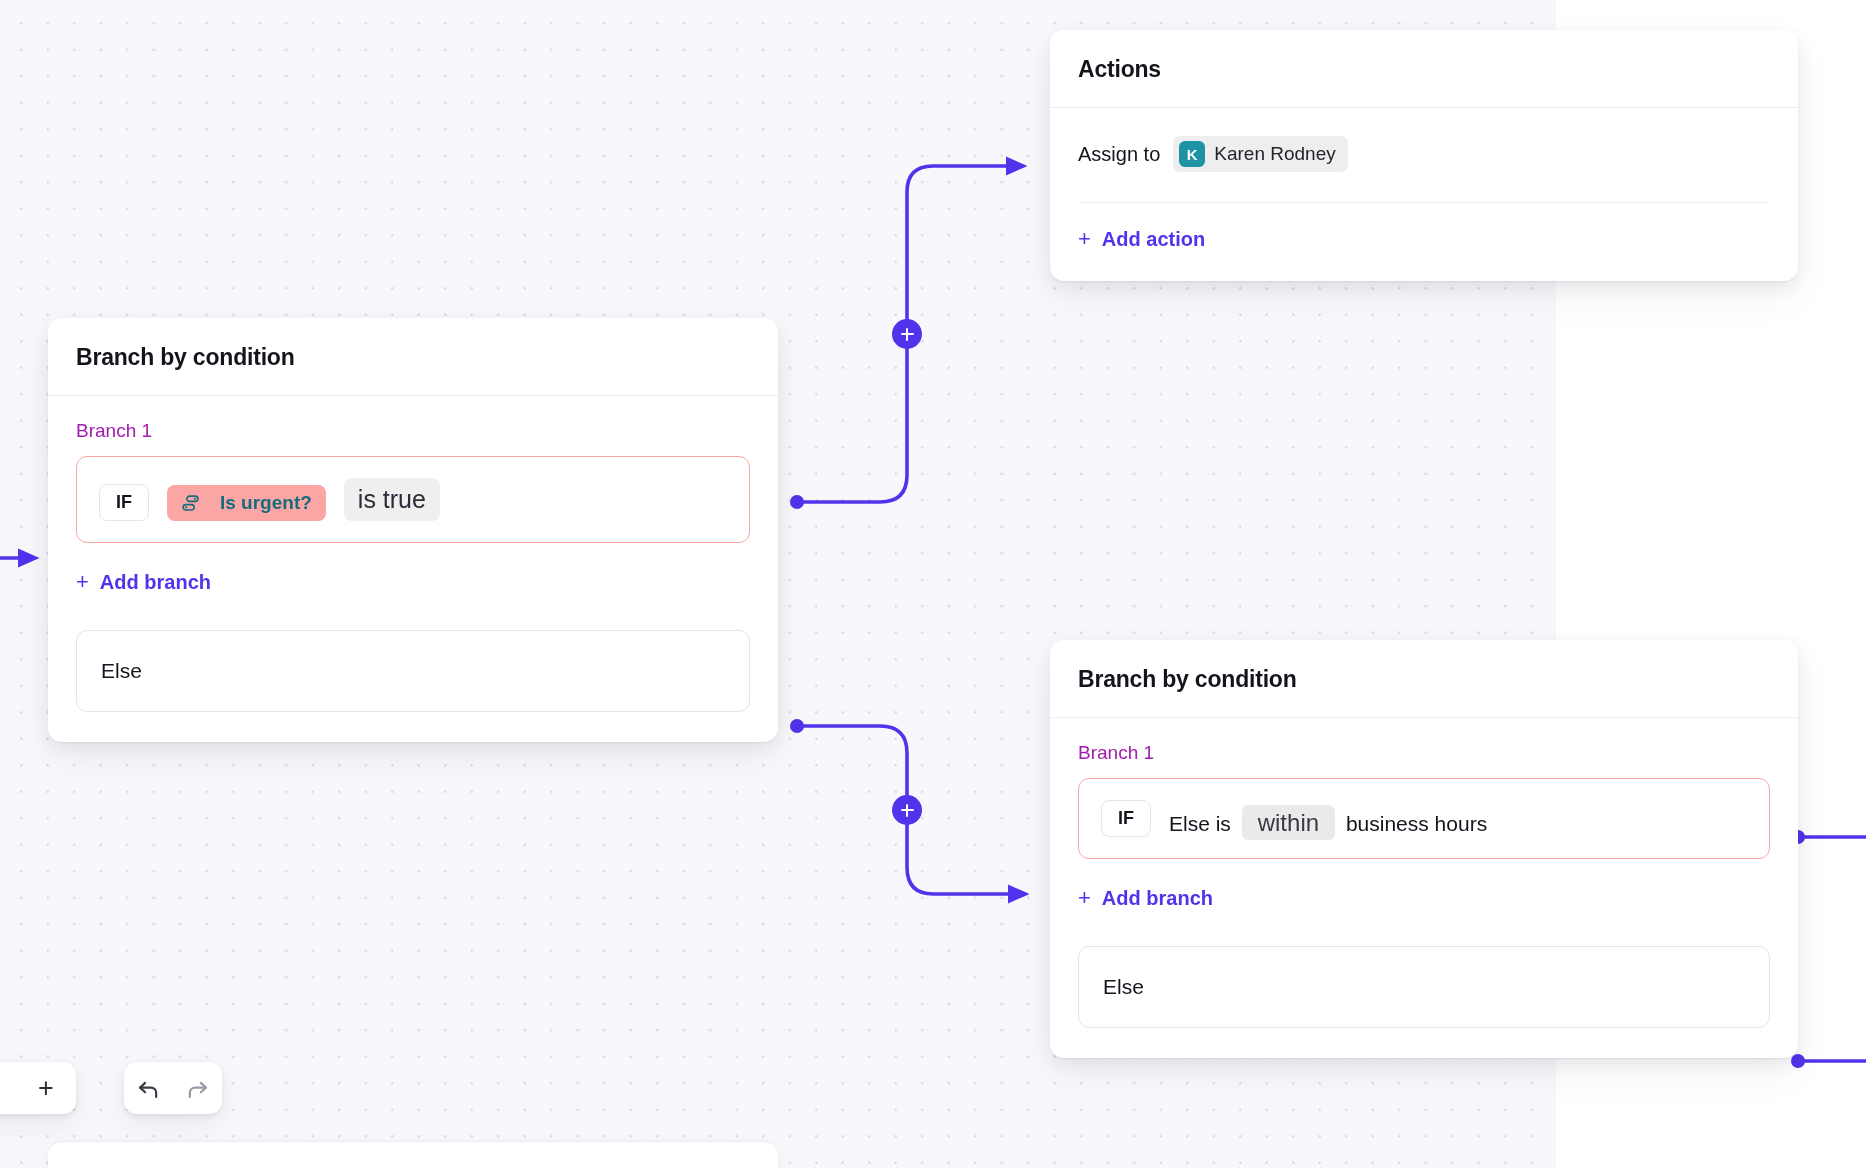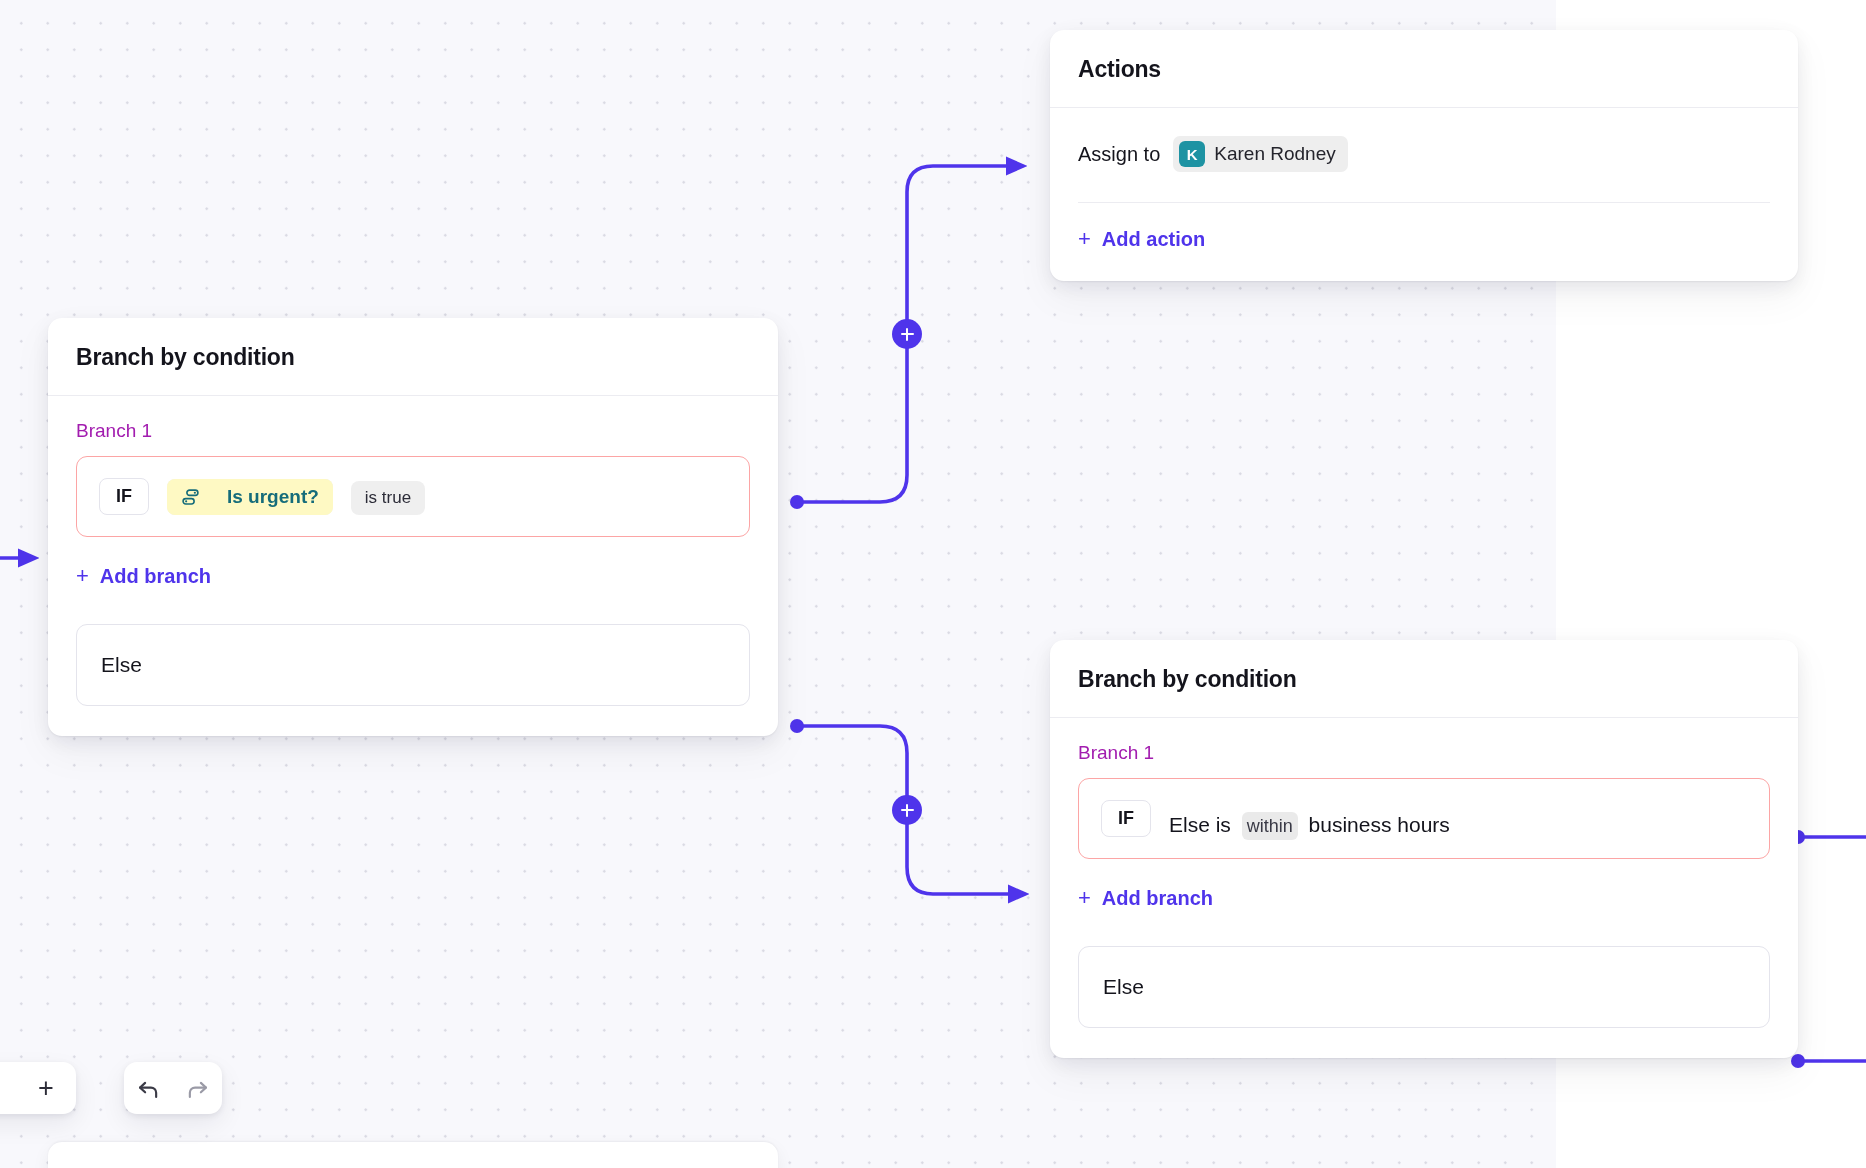"Is urgent?" .token-var { background: #fef9c3 -> #fca5a5; gap: 27px -> 20px }
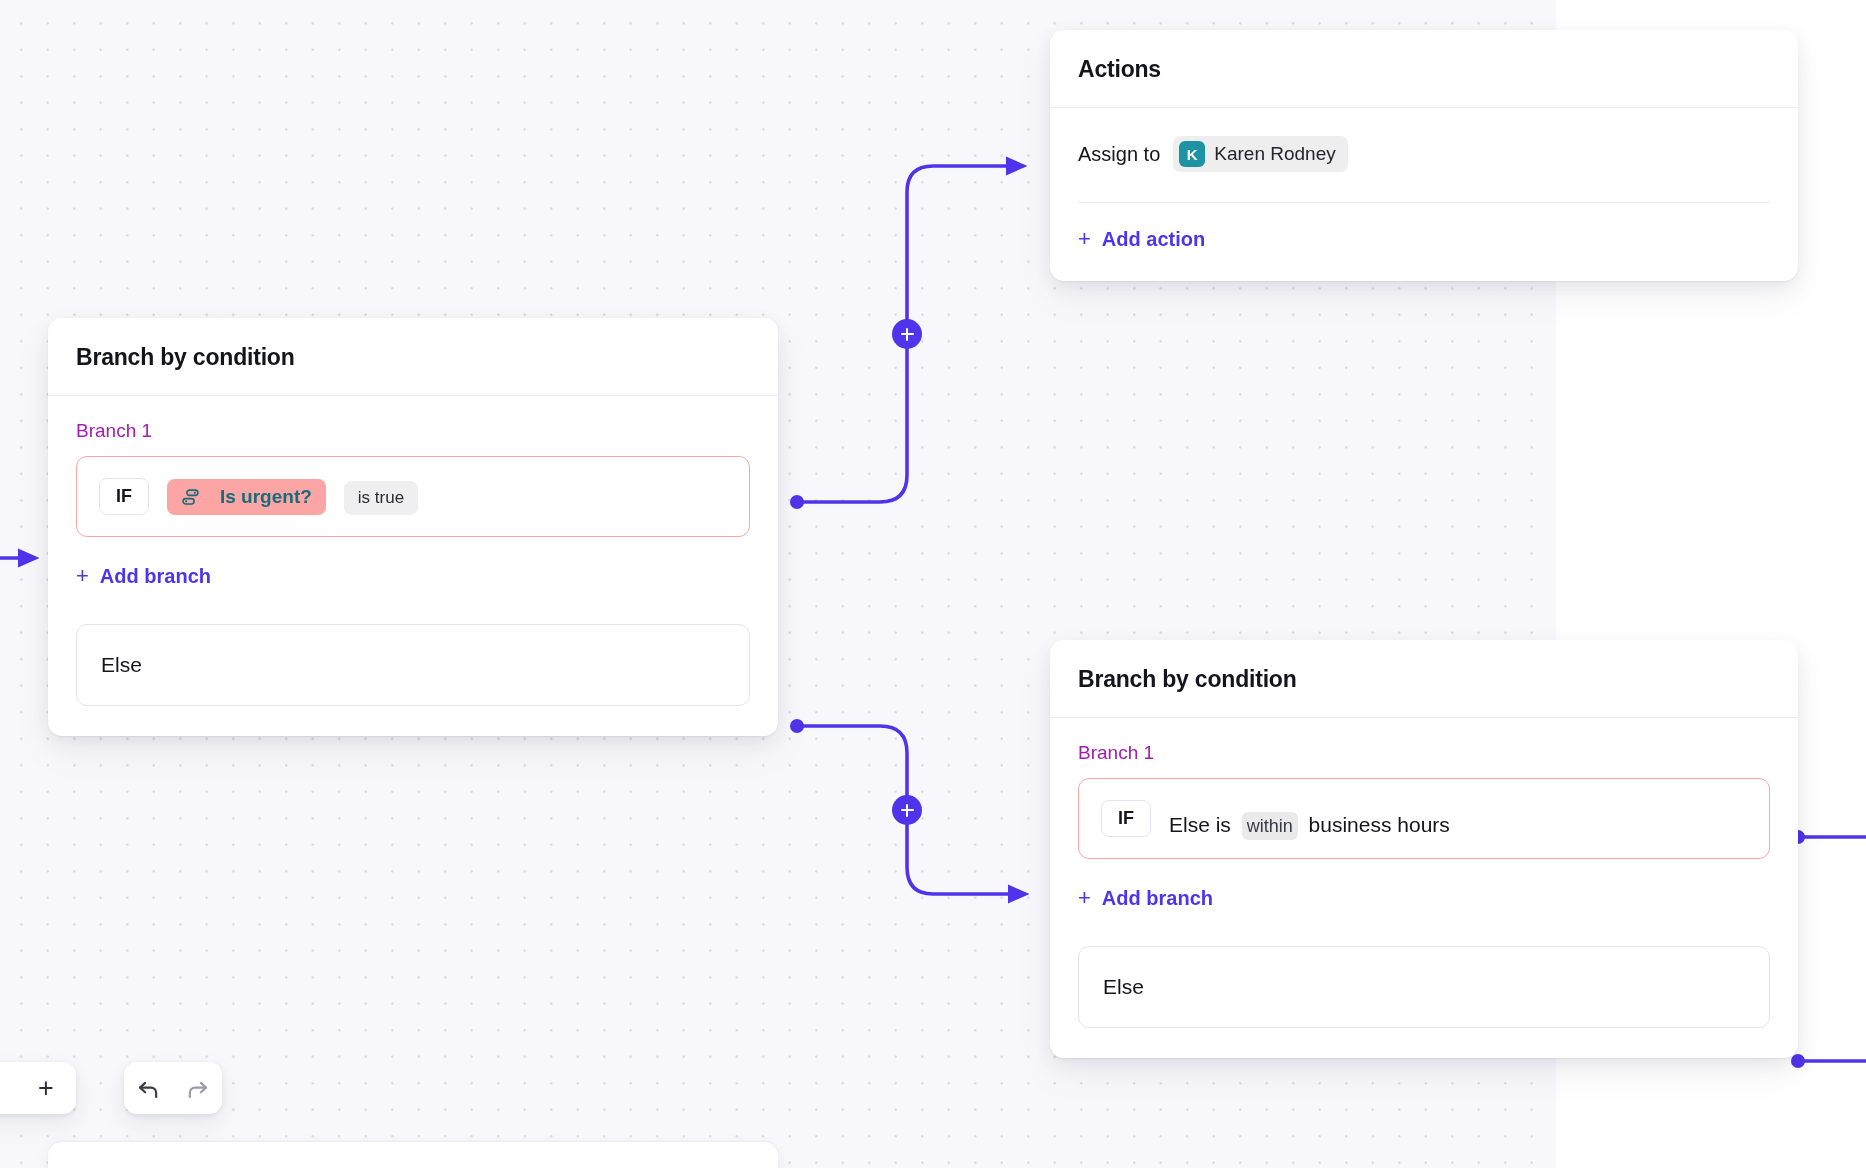"is true" .token-op { font-size: 17px -> 25px }
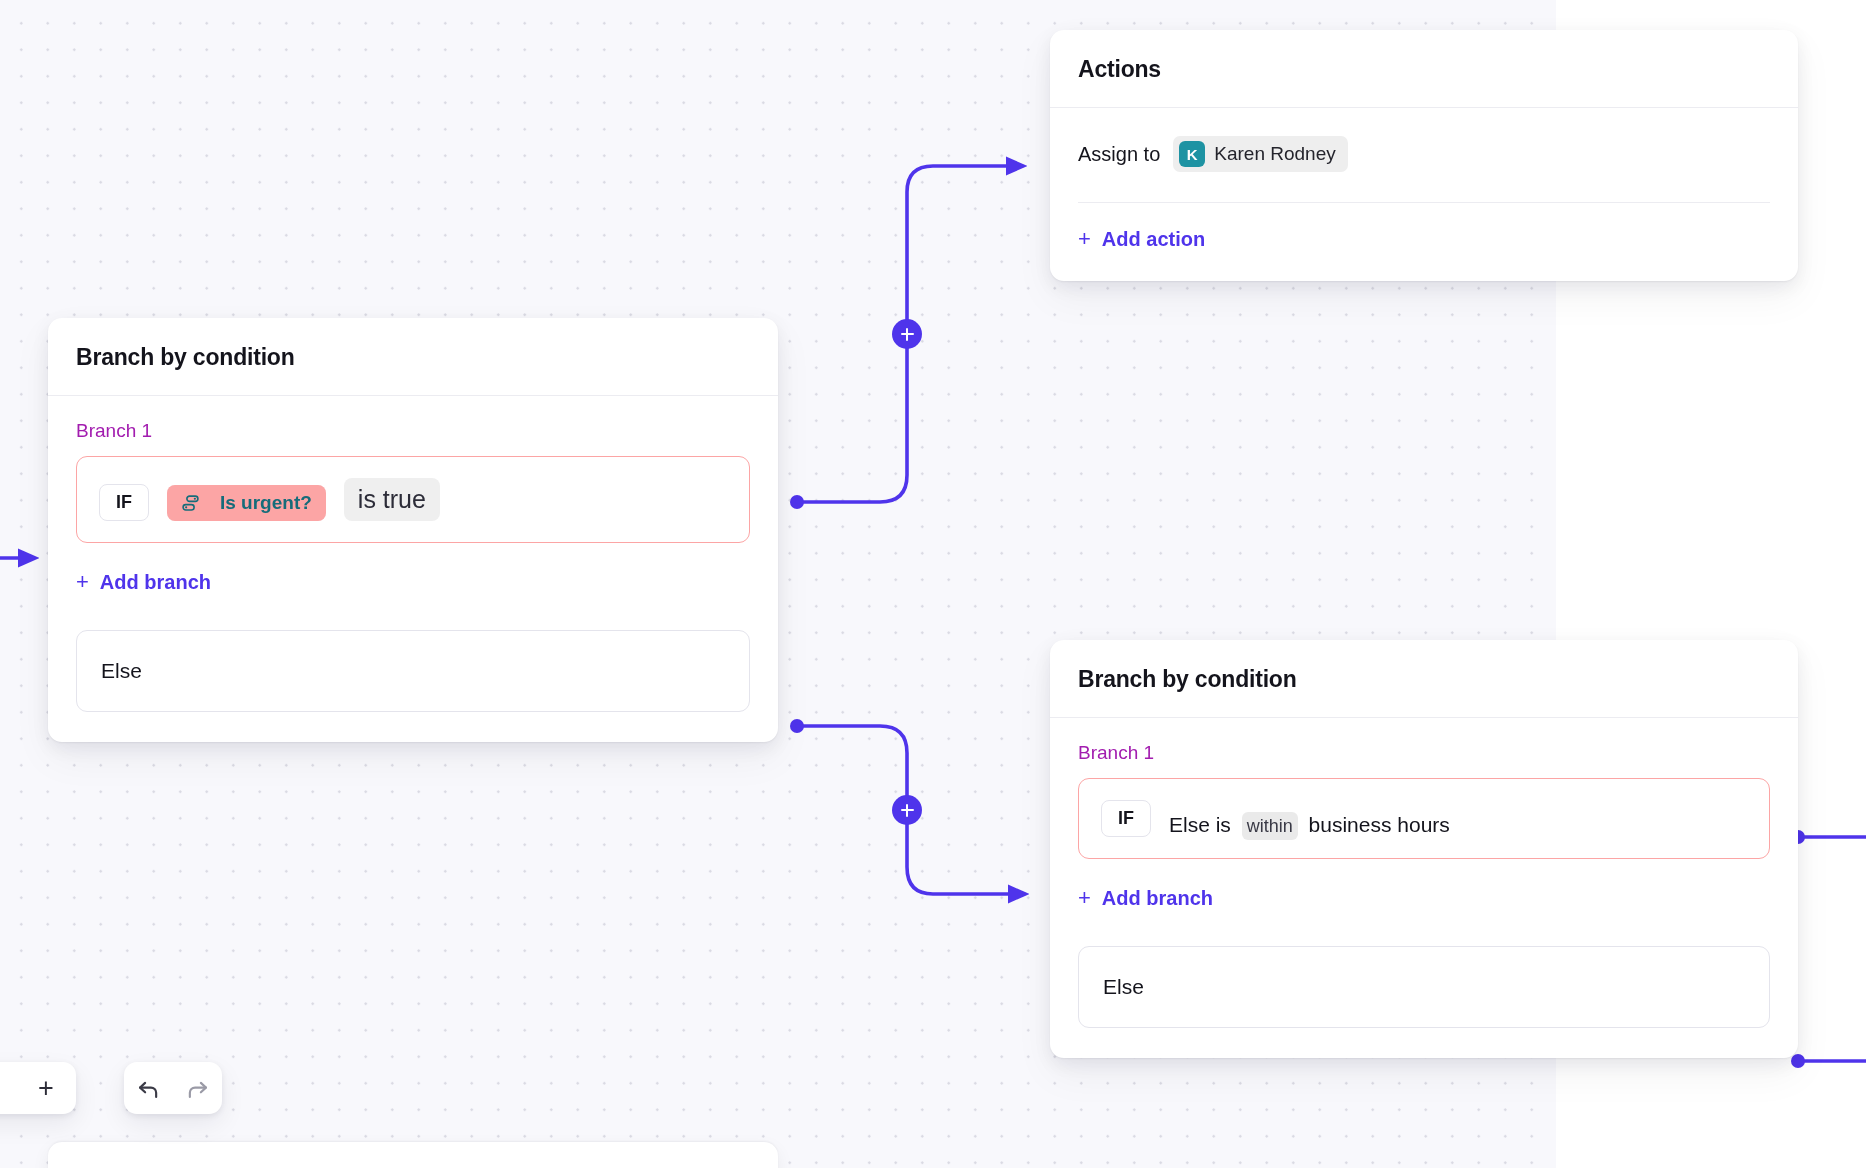"within" .cond-text .inline-op { font-size: 18px -> 24px; padding: 4px 5px -> 4px 16px }
